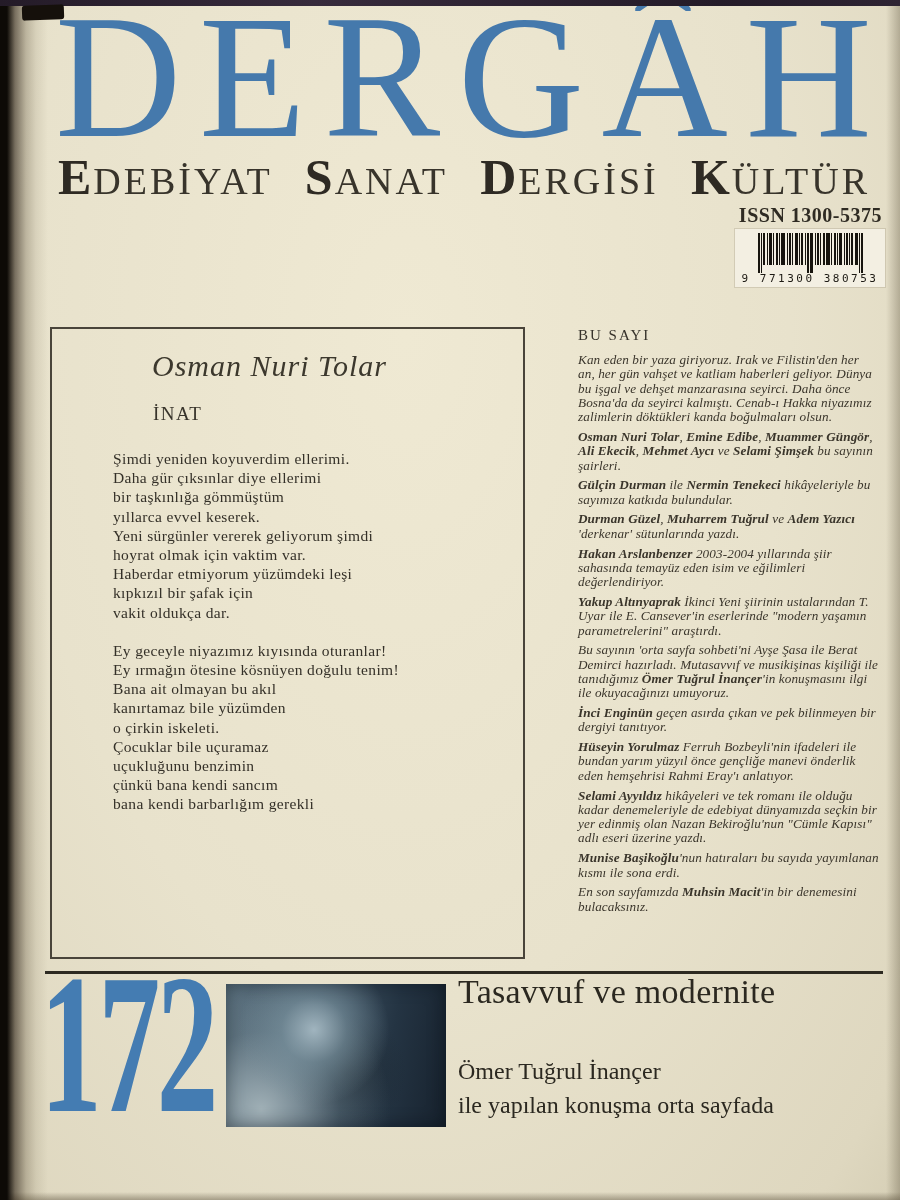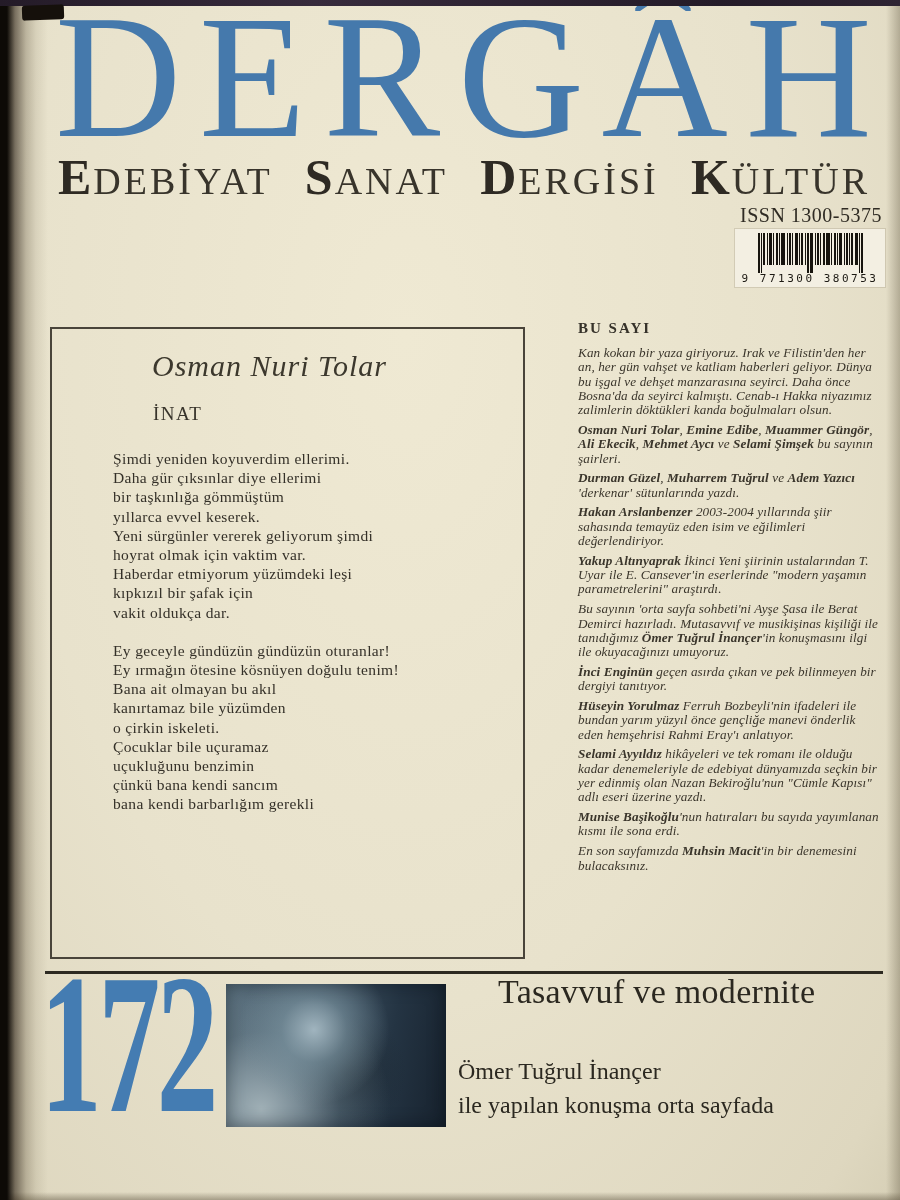"ISSN 1300-5375" .issn { font-weight: normal -> bold }
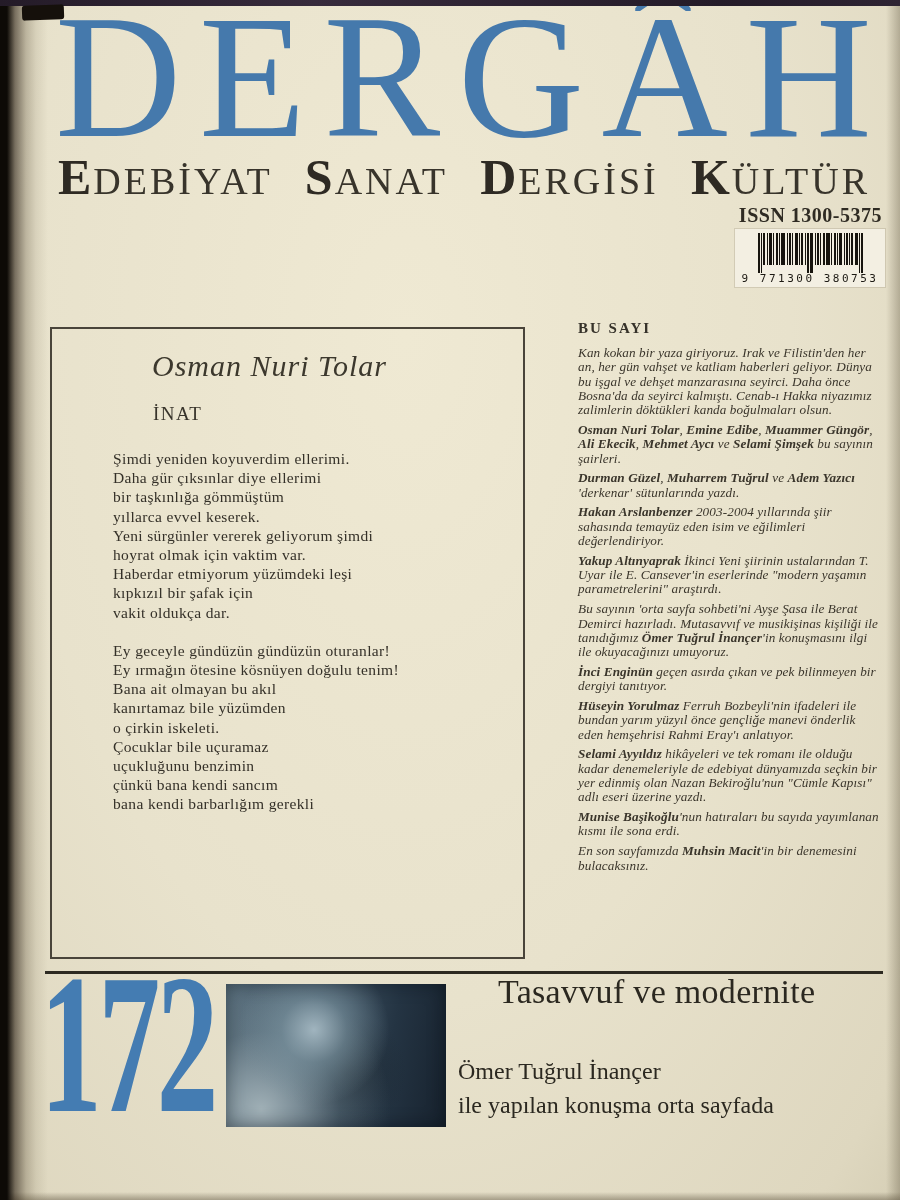"BU SAYI" .busayi-header { font-weight: bold -> normal; margin-top: none -> 7px }
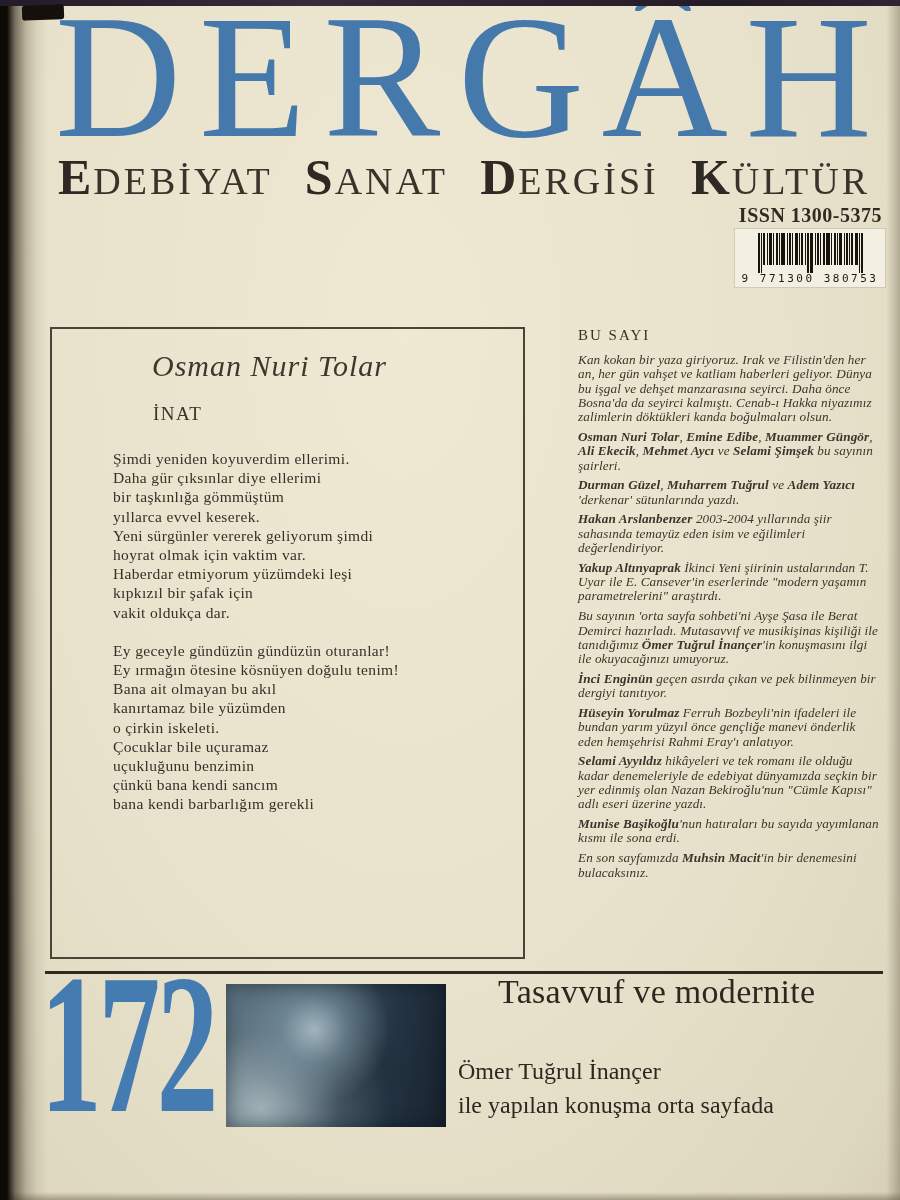"Kan kokan bir yaza giriyoruz." span { text: kokan -> eden }
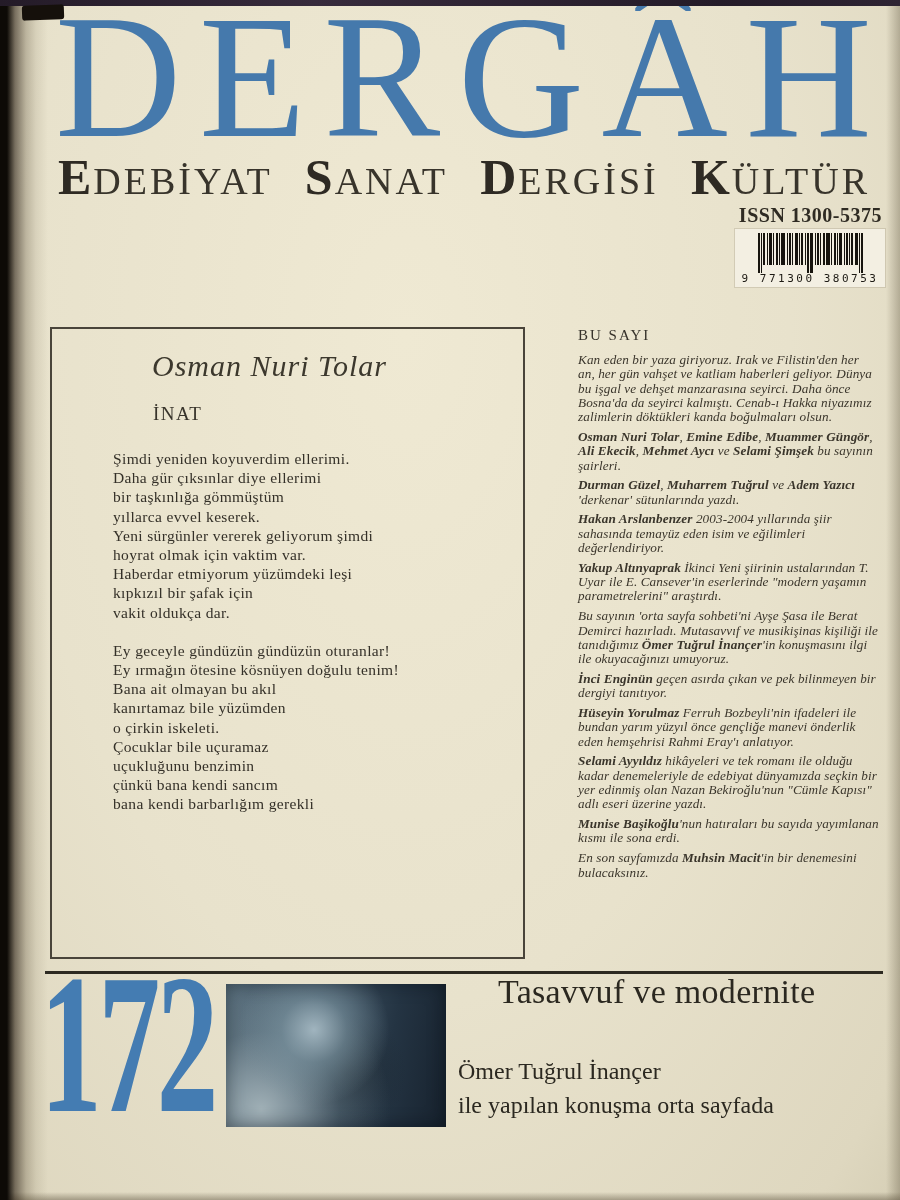"Gülçin Durman ile Nermin Tenekeci" p { html: none -> <p><span>Gülçin Durman</span><span> ile </span><span>Nermin Tenekeci</span><span> hikâyeleriyle bu sayımıza katkıda bulundular.</span></p> }
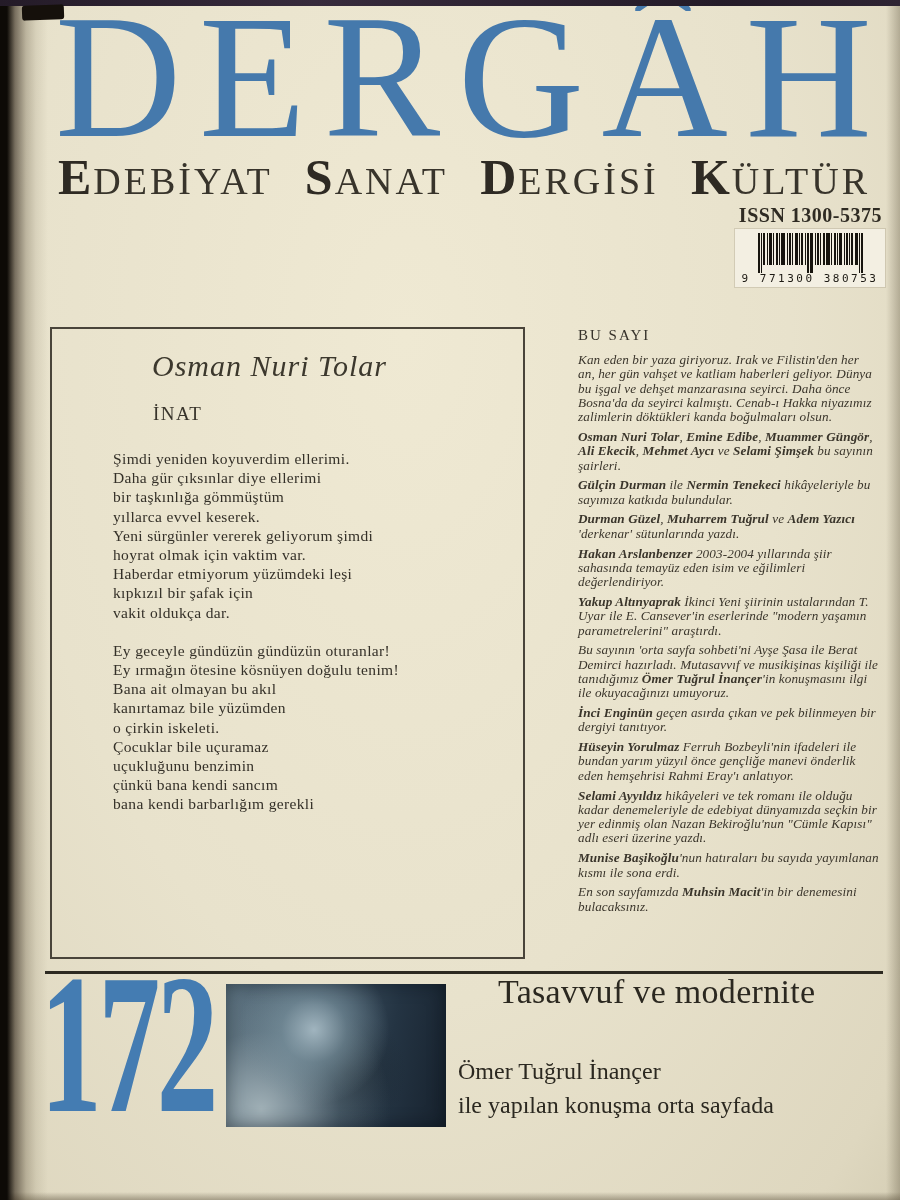"Ey geceyle gündüzün gündüzün oturanlar!" div { text: gündüzün gündüzün -> niyazımız kıyısında }
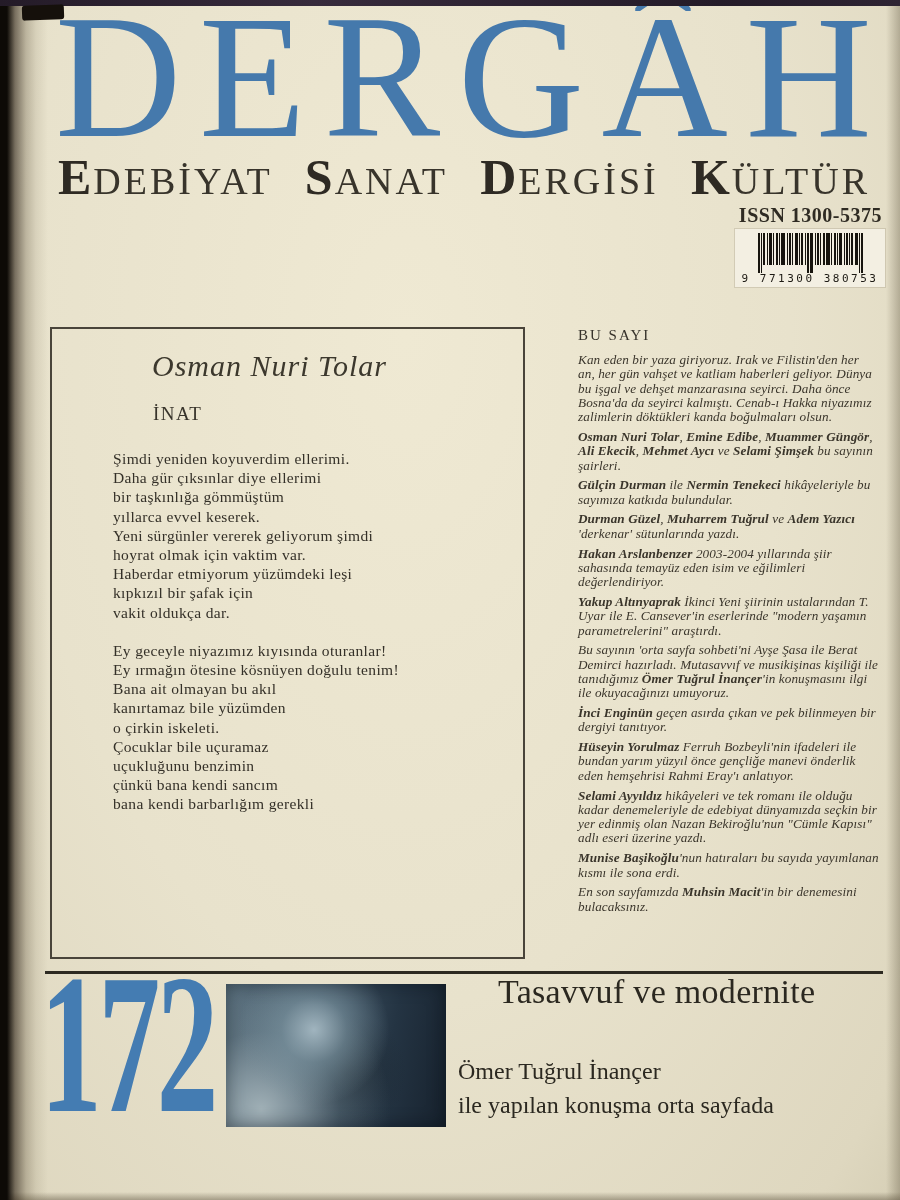"Tasavvuf ve modernite" .headline { margin-left: 40px -> none }
